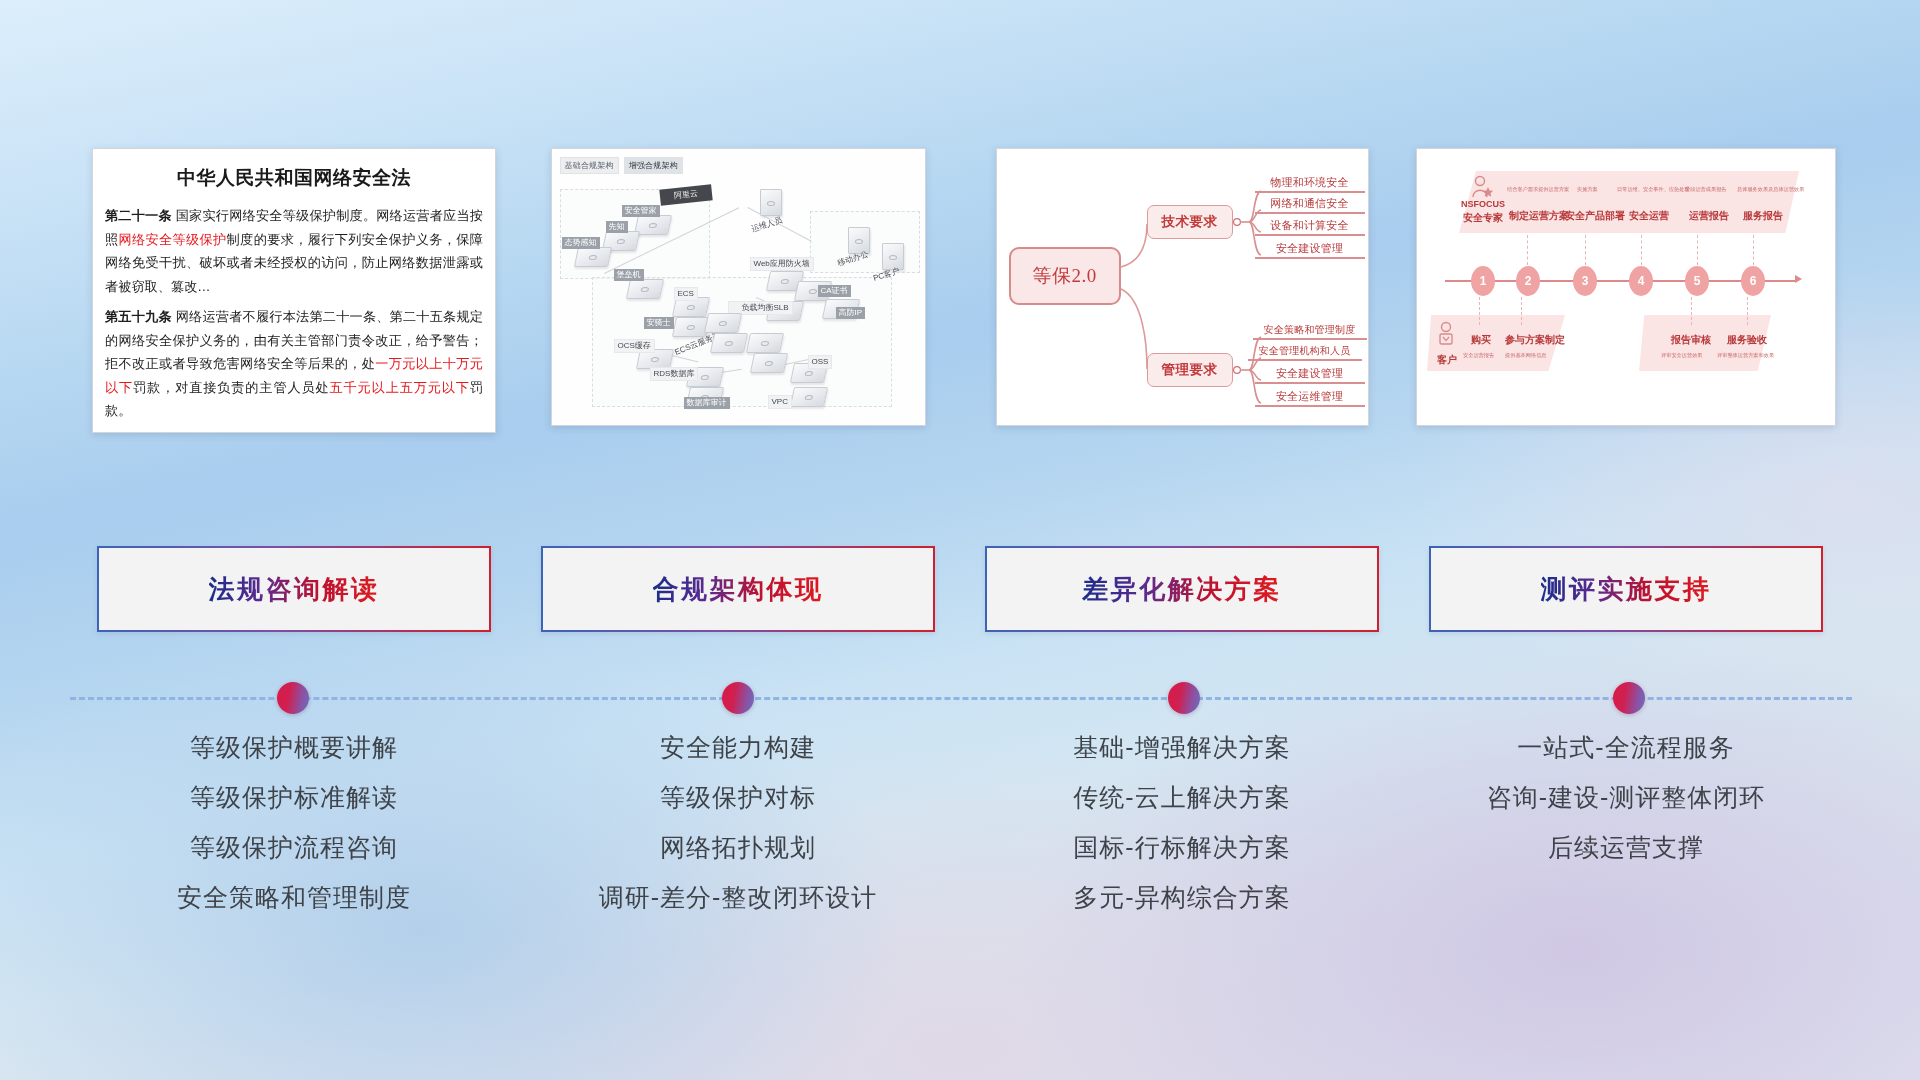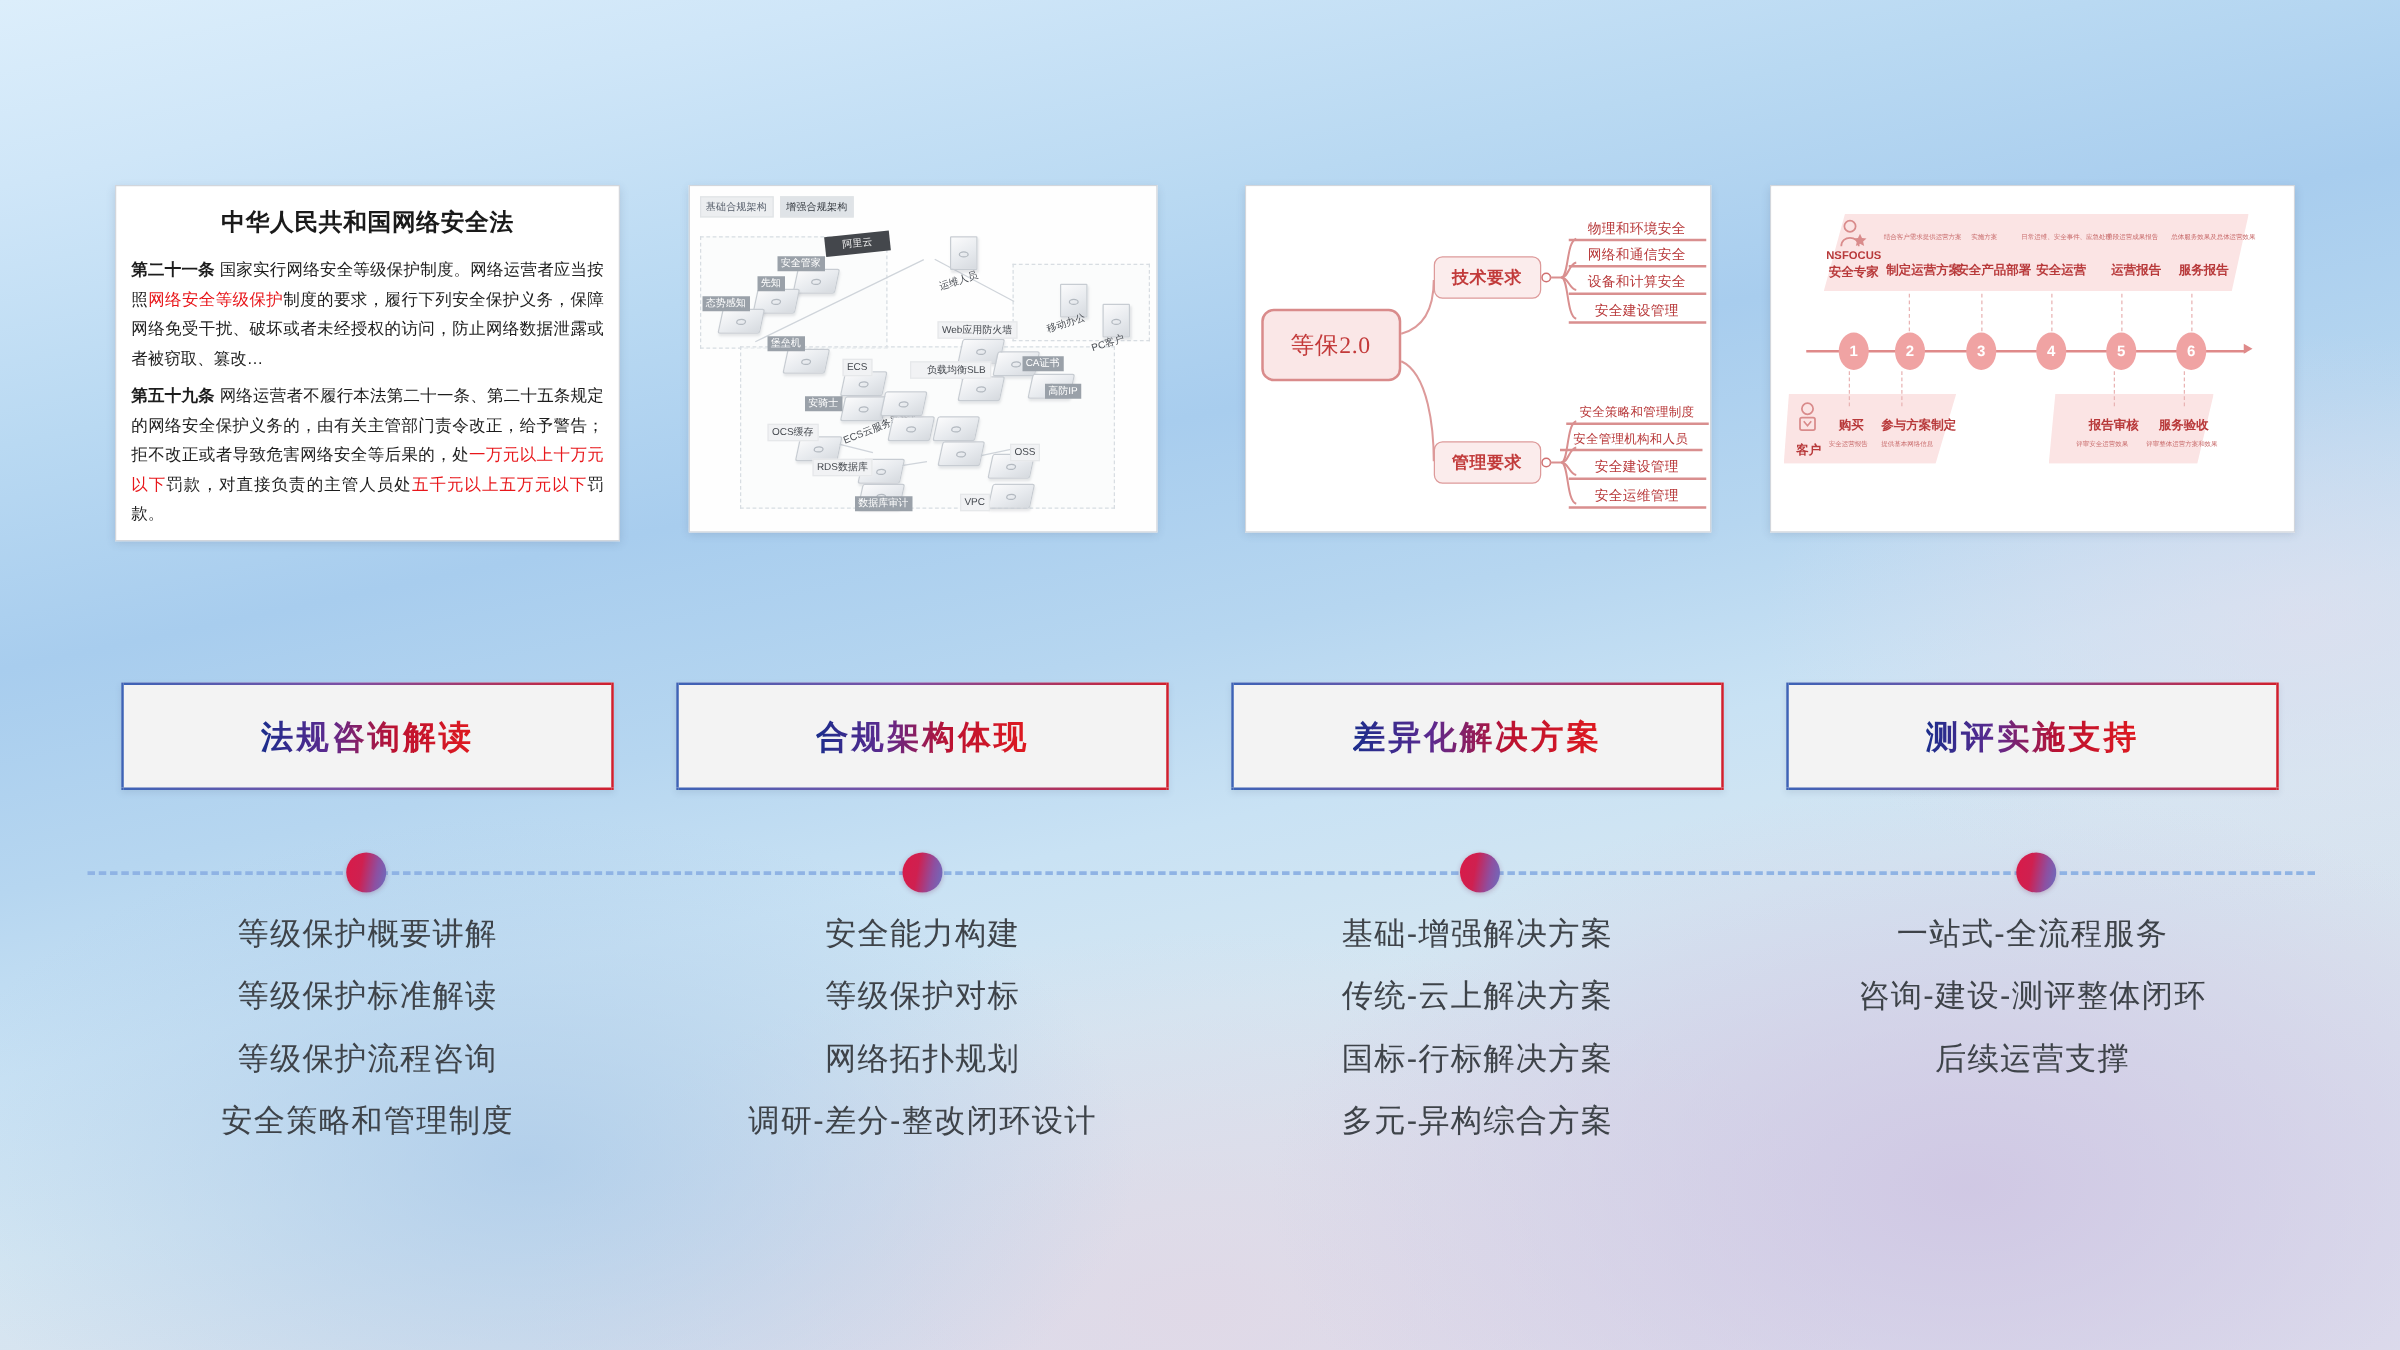"负载均衡SLB" div.node-lbl { top: 140px -> 152px }
